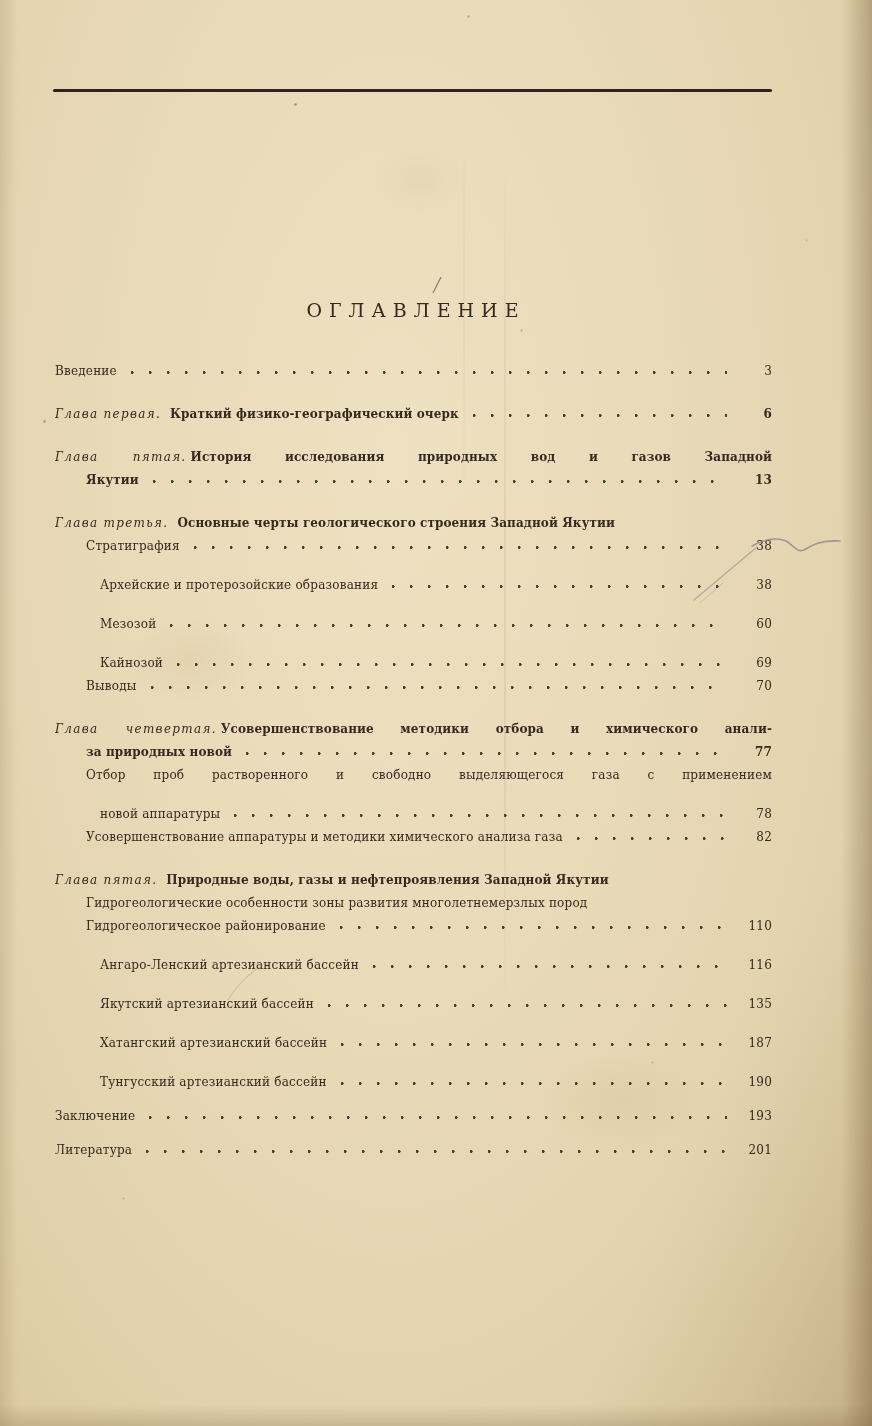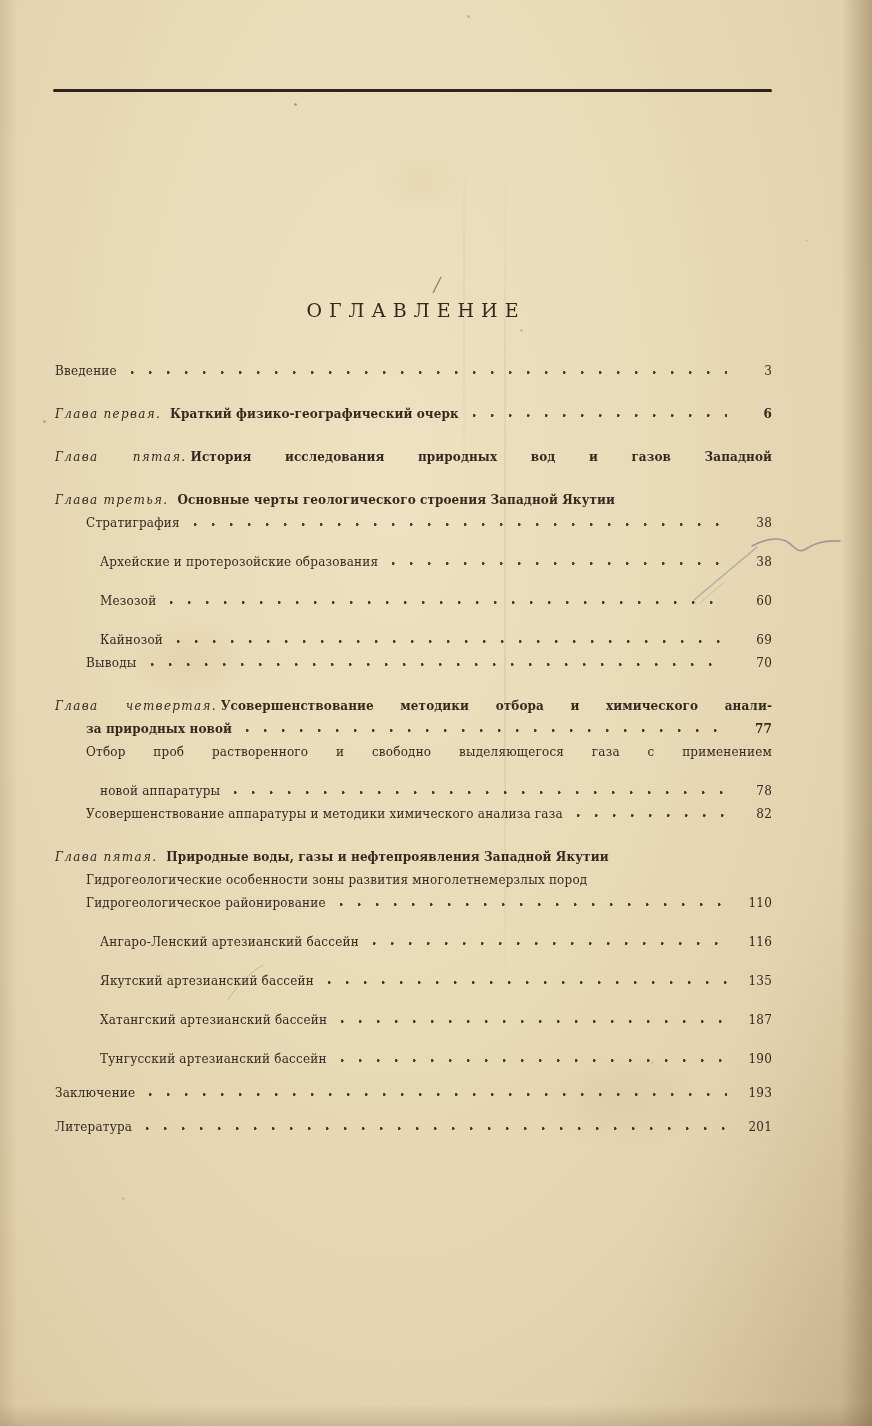"Якутии" div.row { html: none -> <div> <span>Якутии</span> <span></span> <span>13</span> </div> }
